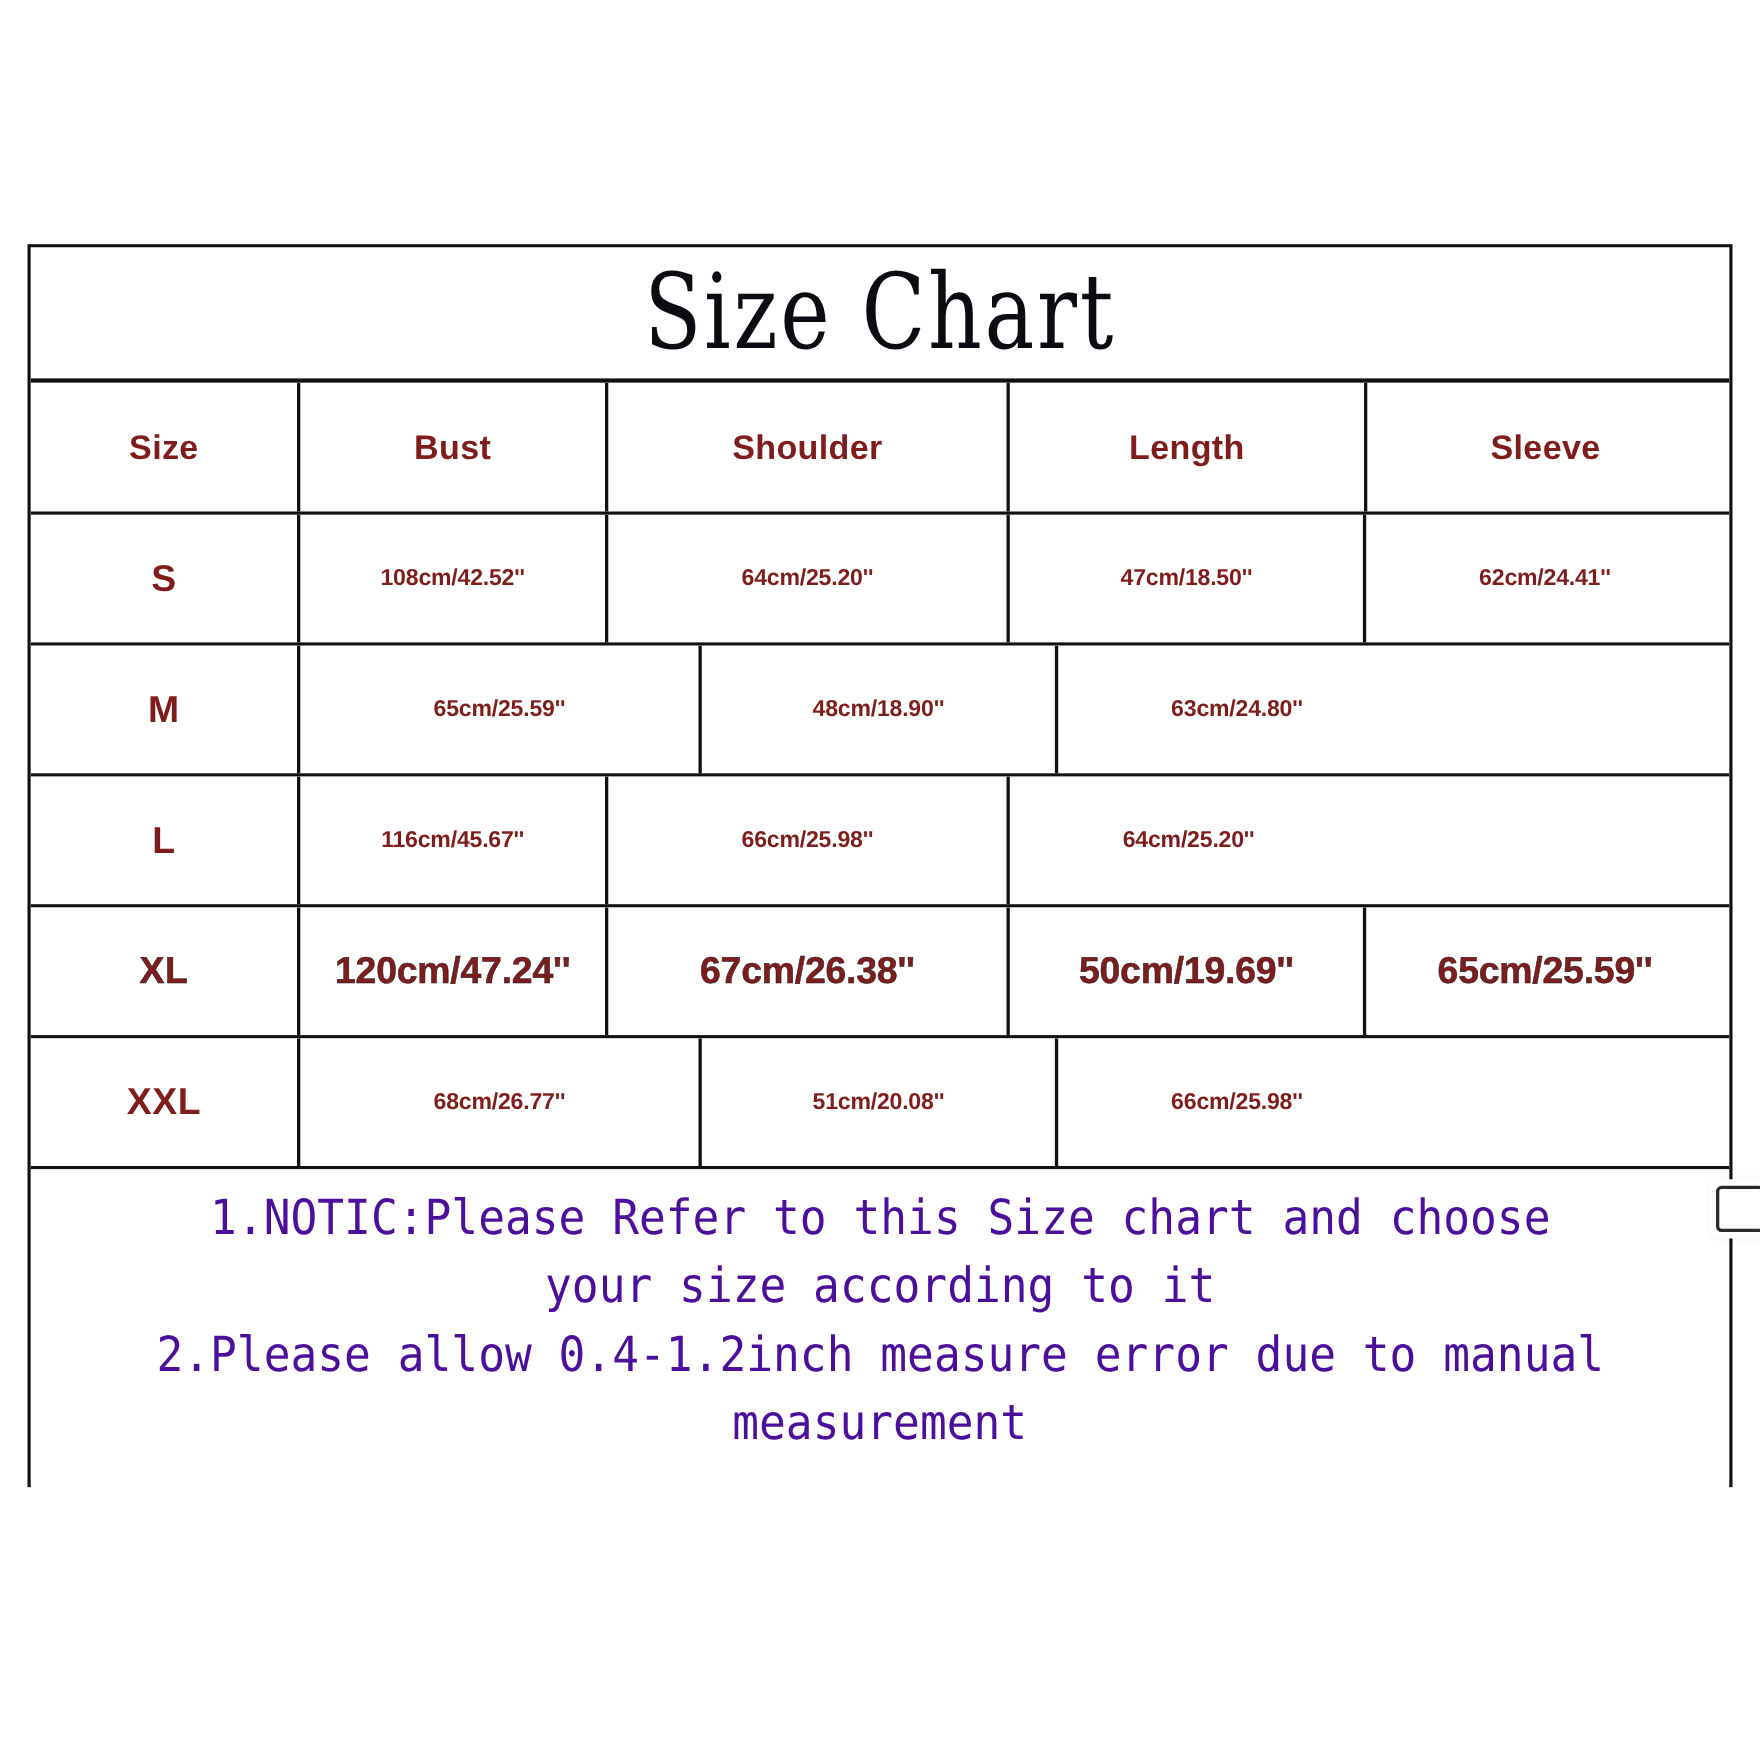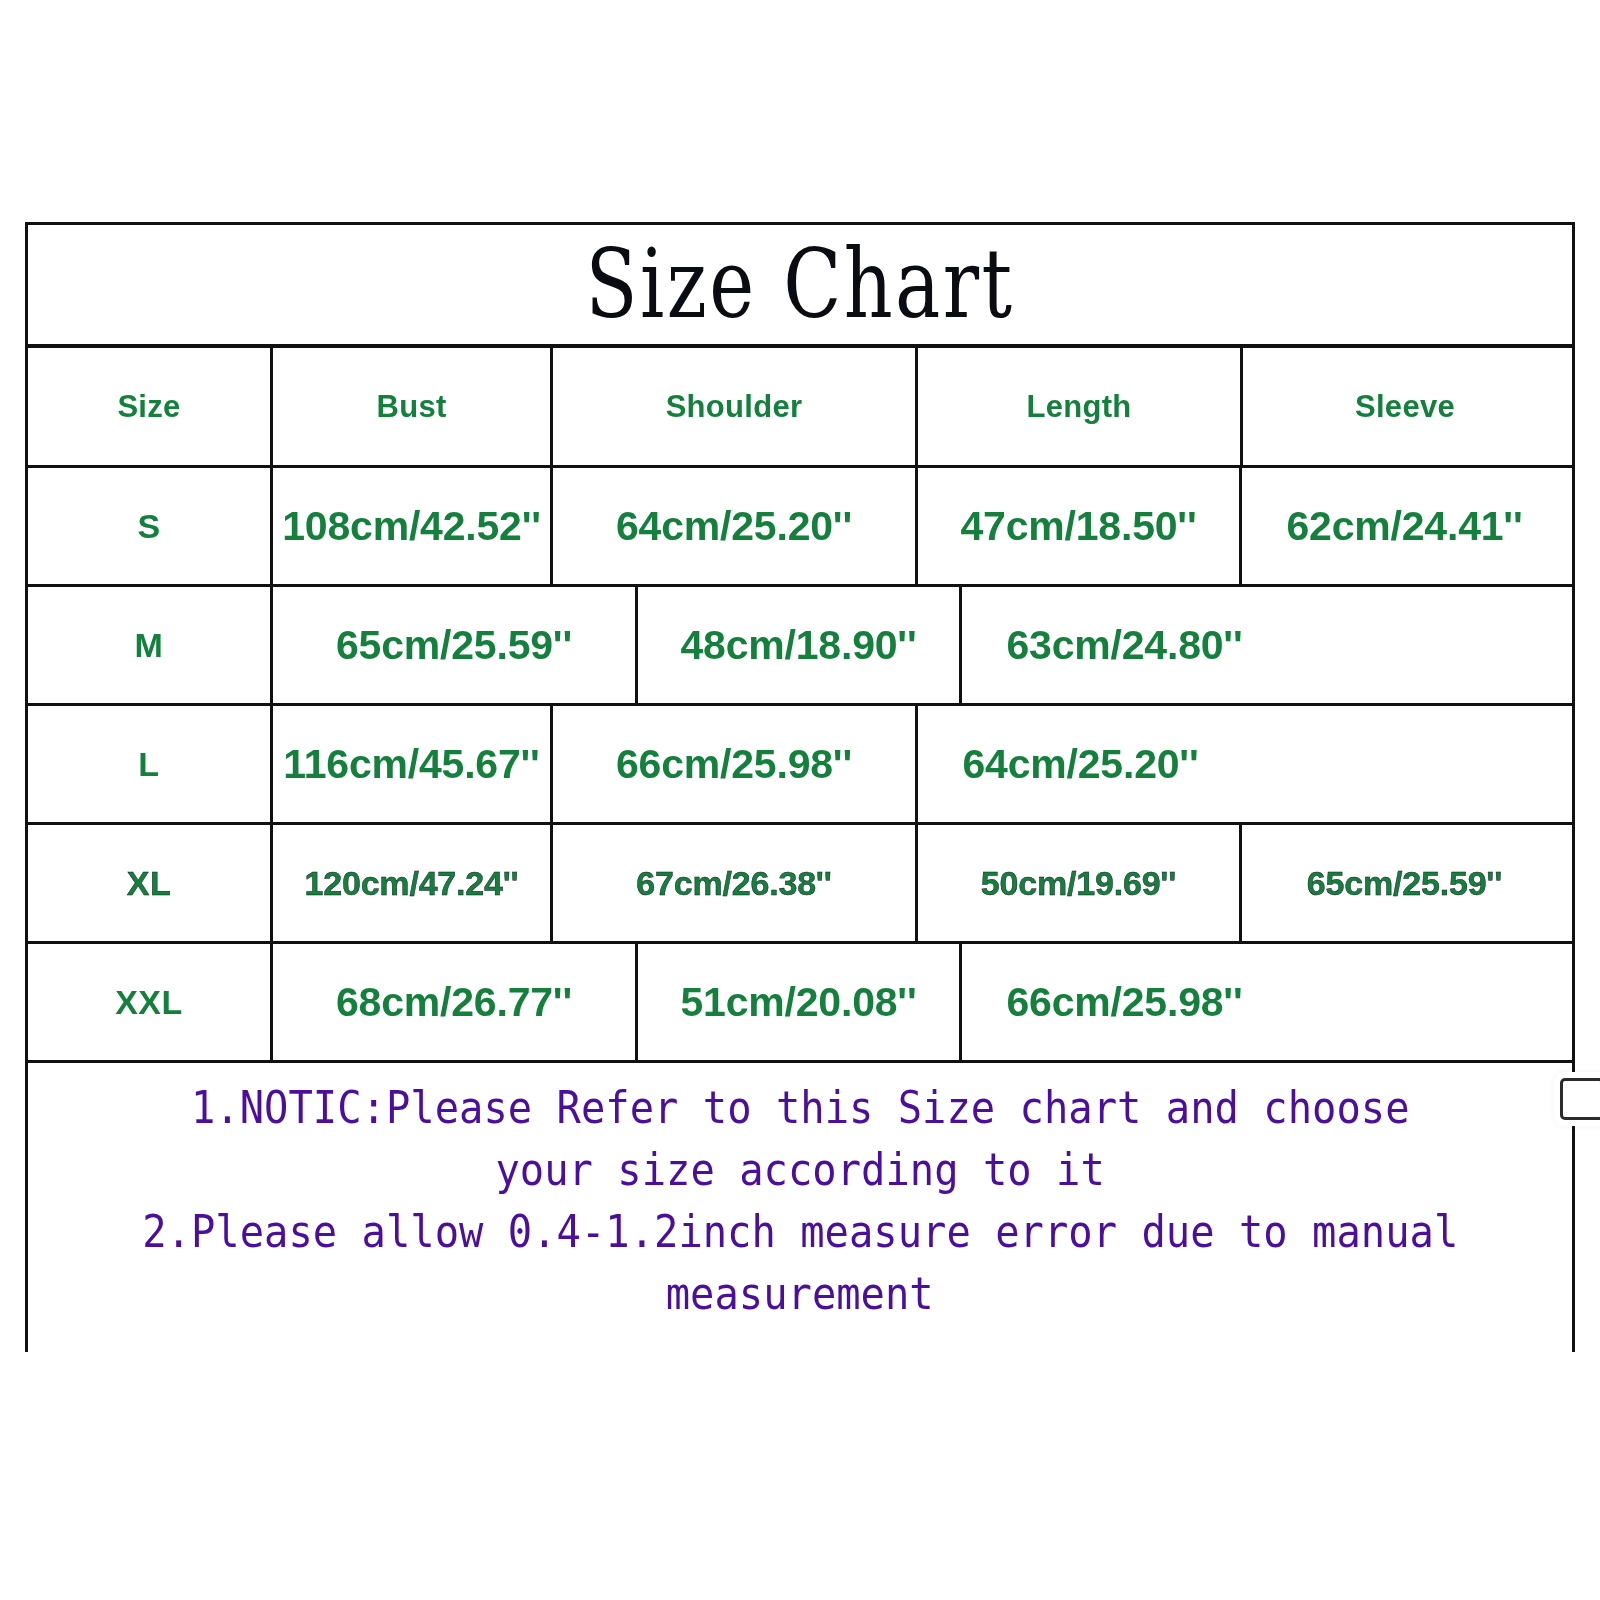"Size" .cell { color: #15803d -> #7f1d1d }
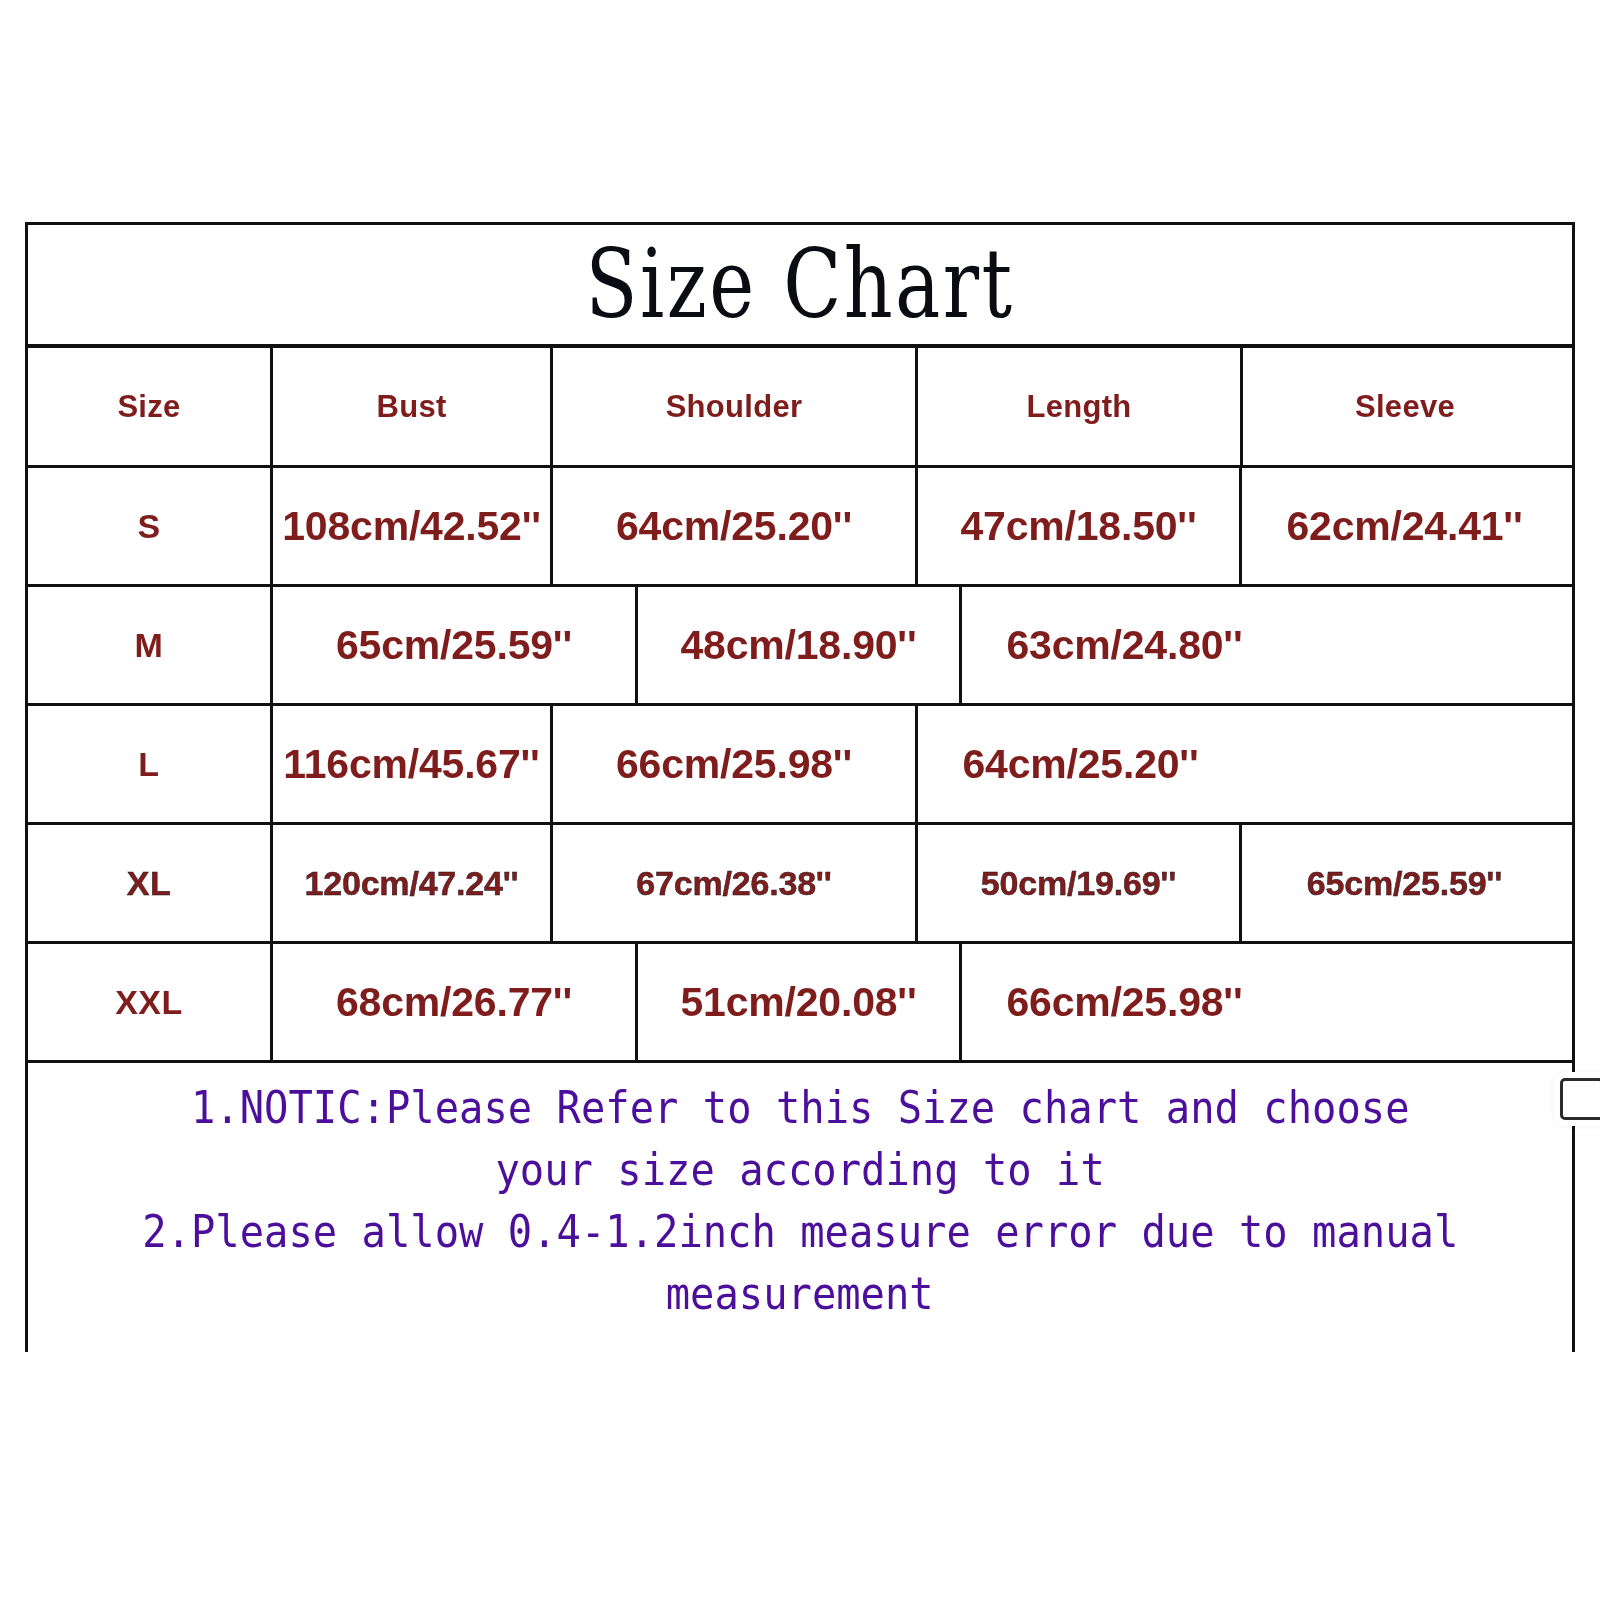"108cm/42.52''" .cell.measure { font-size: 41px -> 21px }
